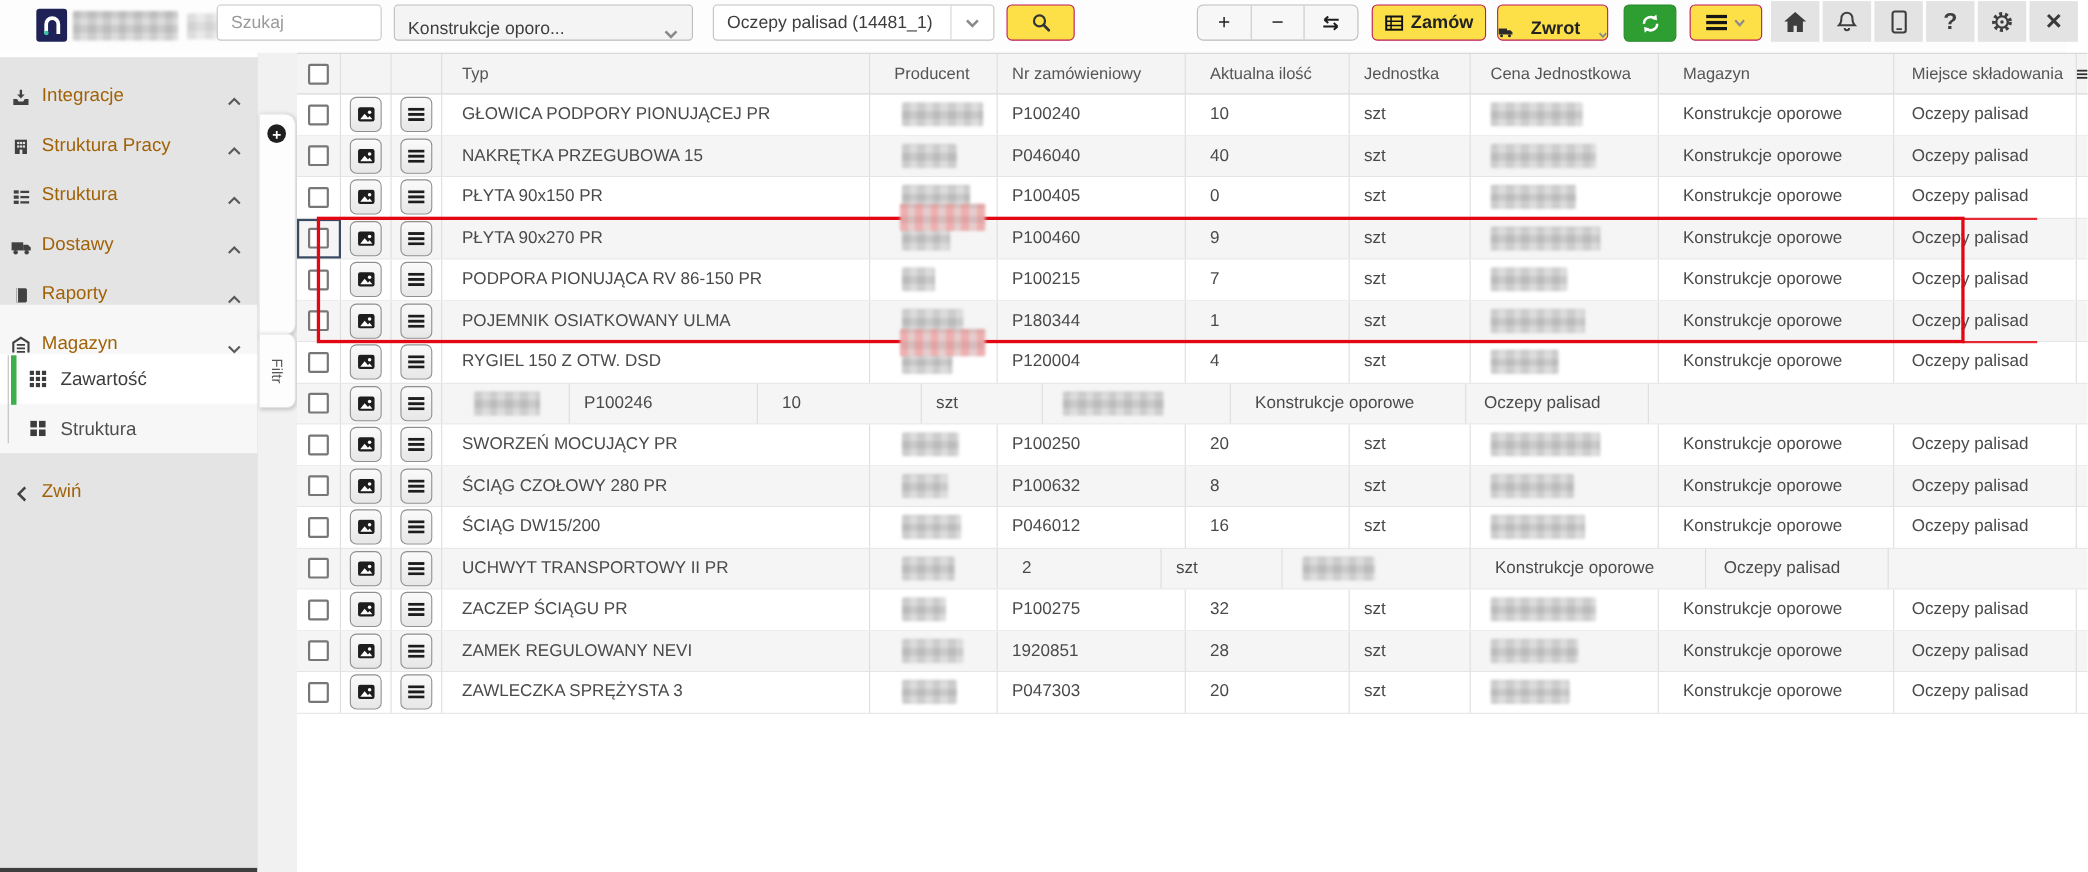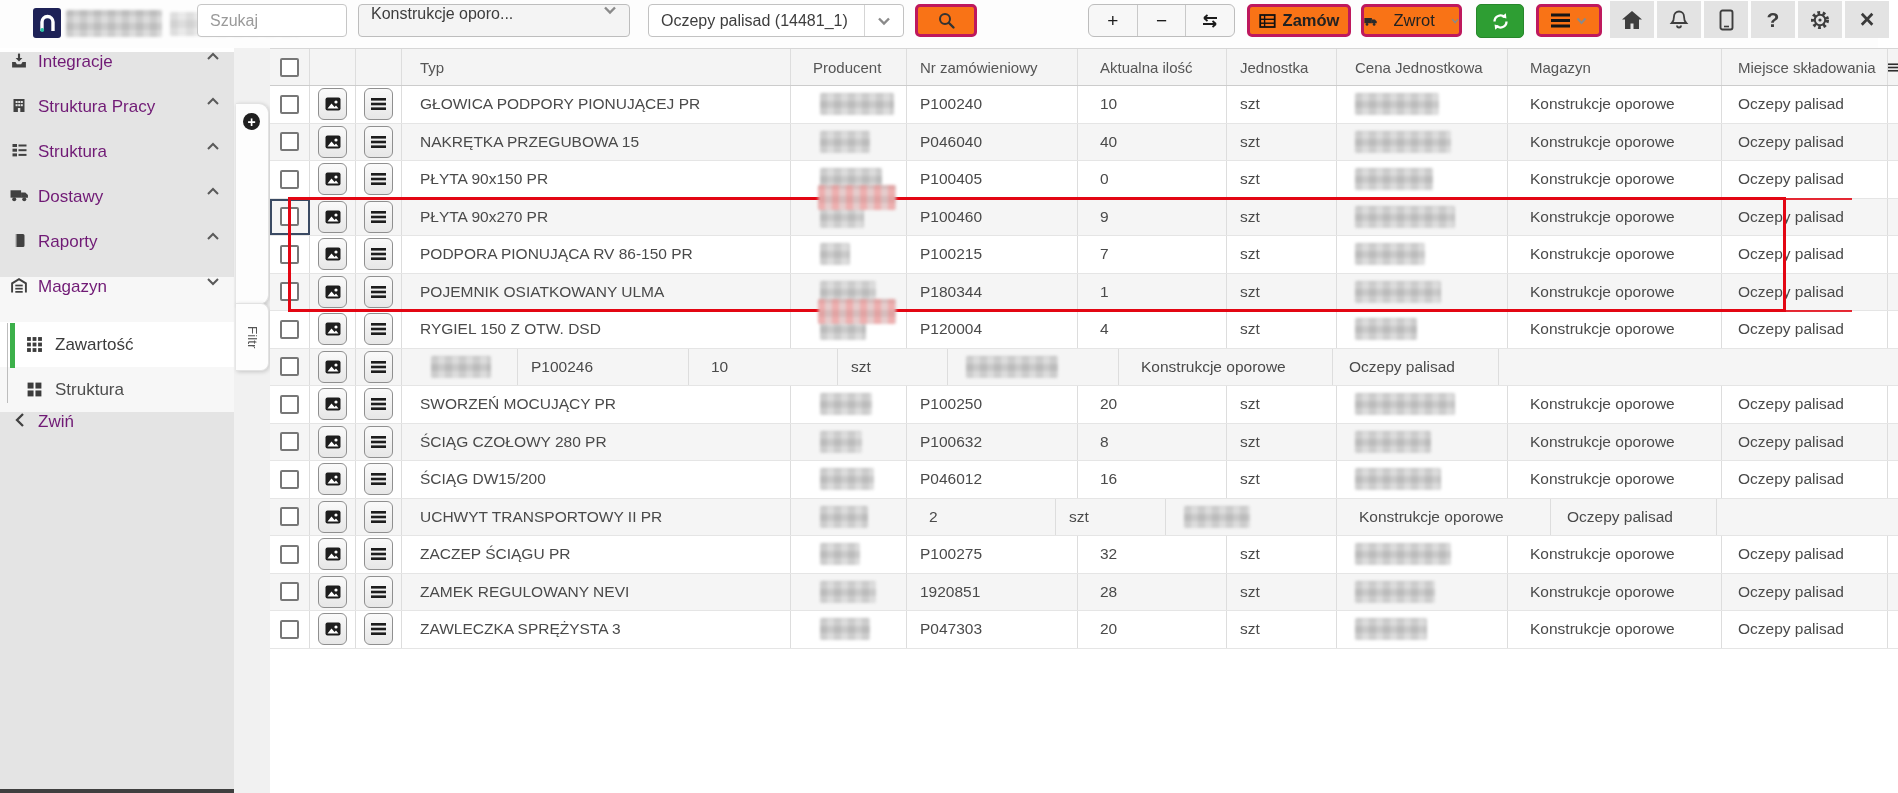"Konstrukcje oporo..." .dd1 { align-items: flex-start -> flex-end }
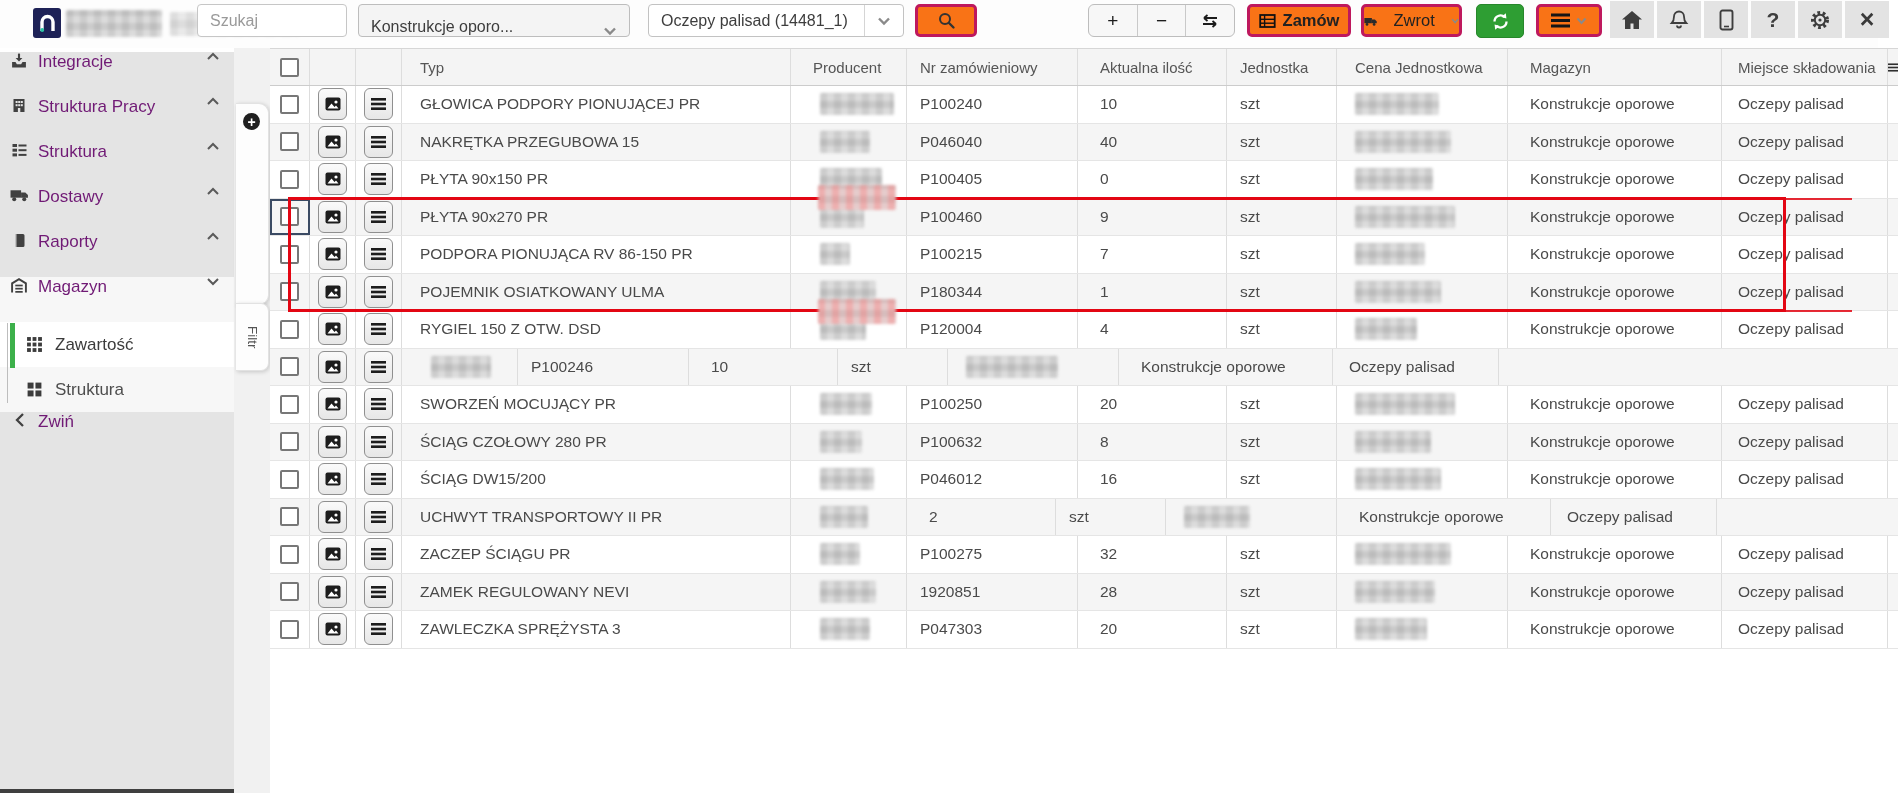"Zamów" .btn { background: #f97316 -> #fde047; border: 3px solid #be185d -> 1px solid #be185d }
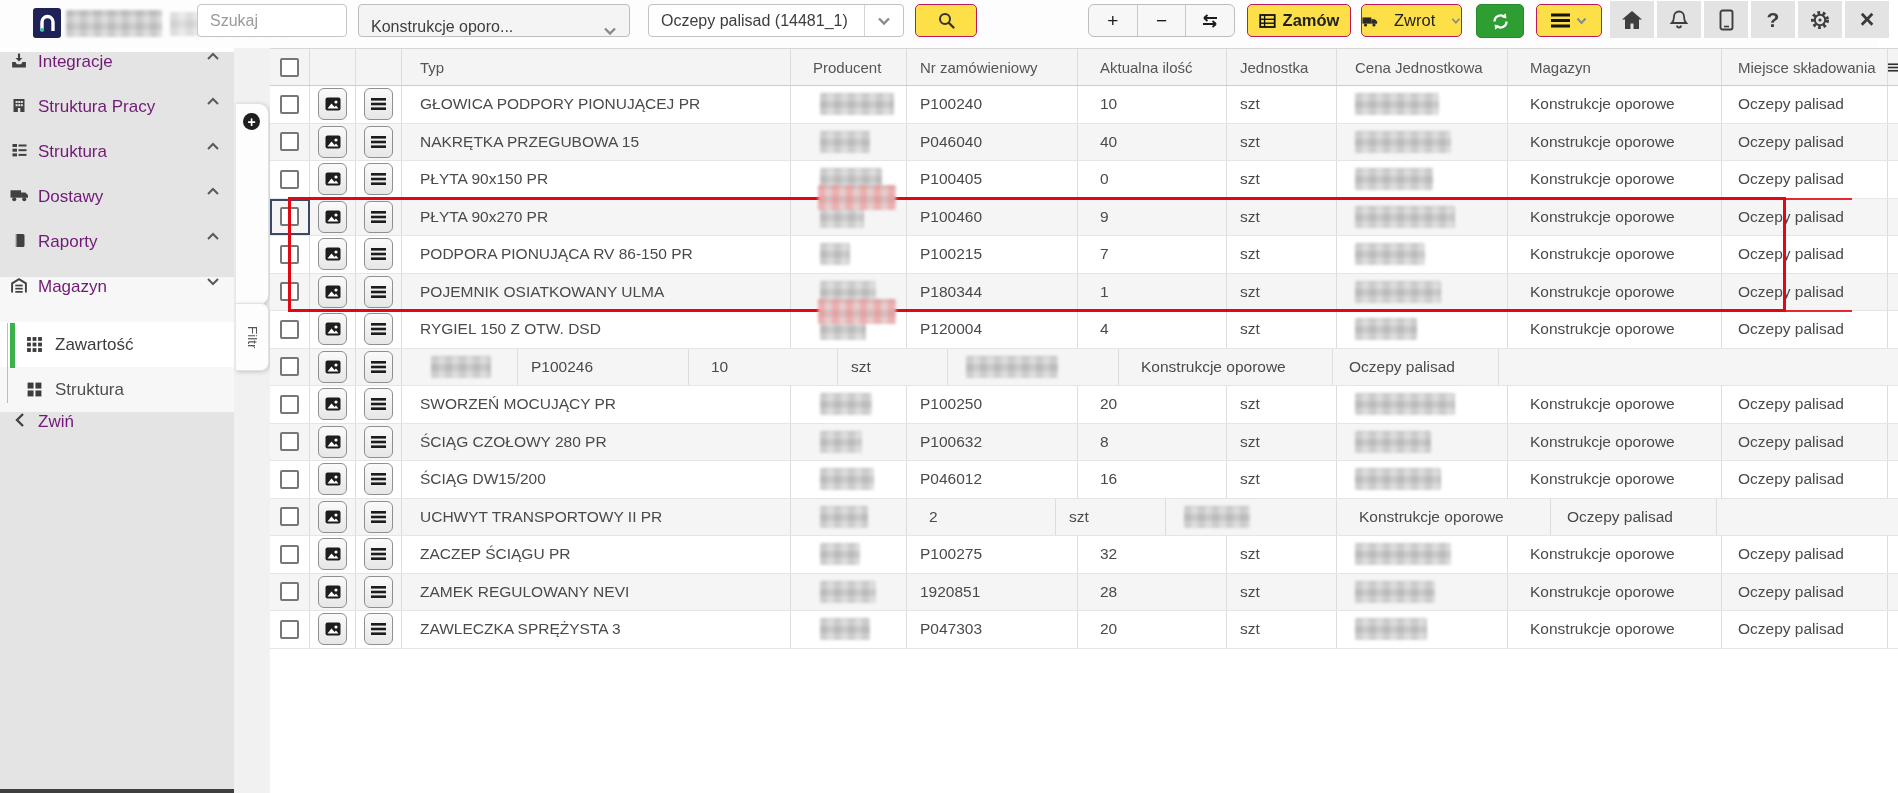"Zwrot" .btn-zwrot { align-items: none -> flex-end; font-weight: normal -> bold }
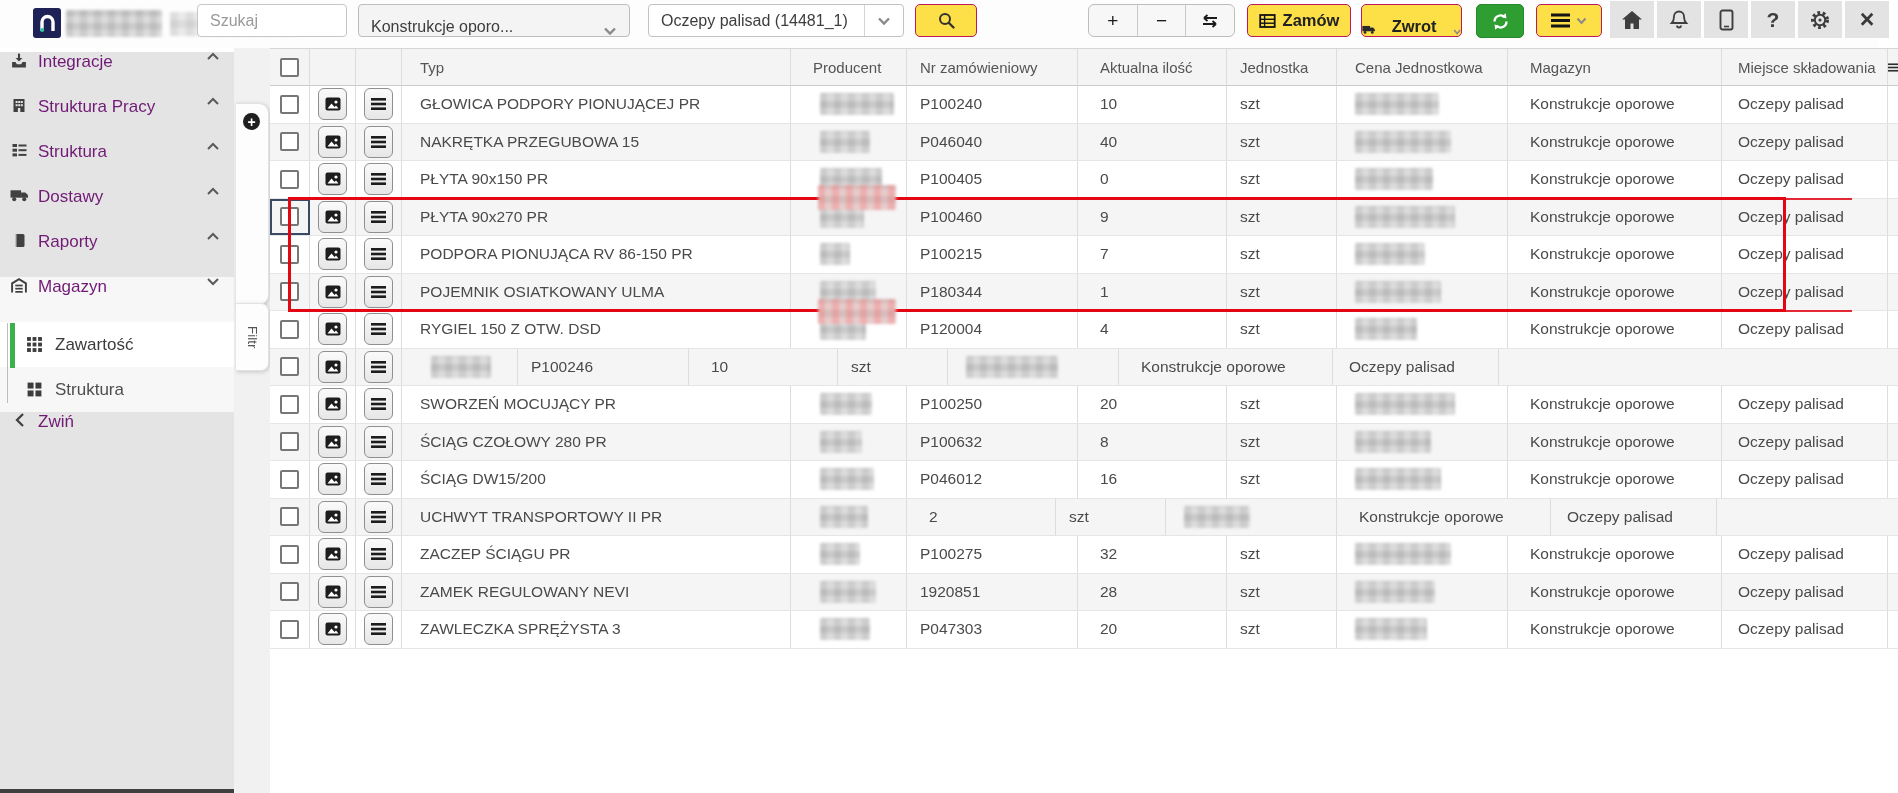"Integracje" .nav-item { align-items: flex-start -> flex-end; color: #701a75 -> #a16207 }
